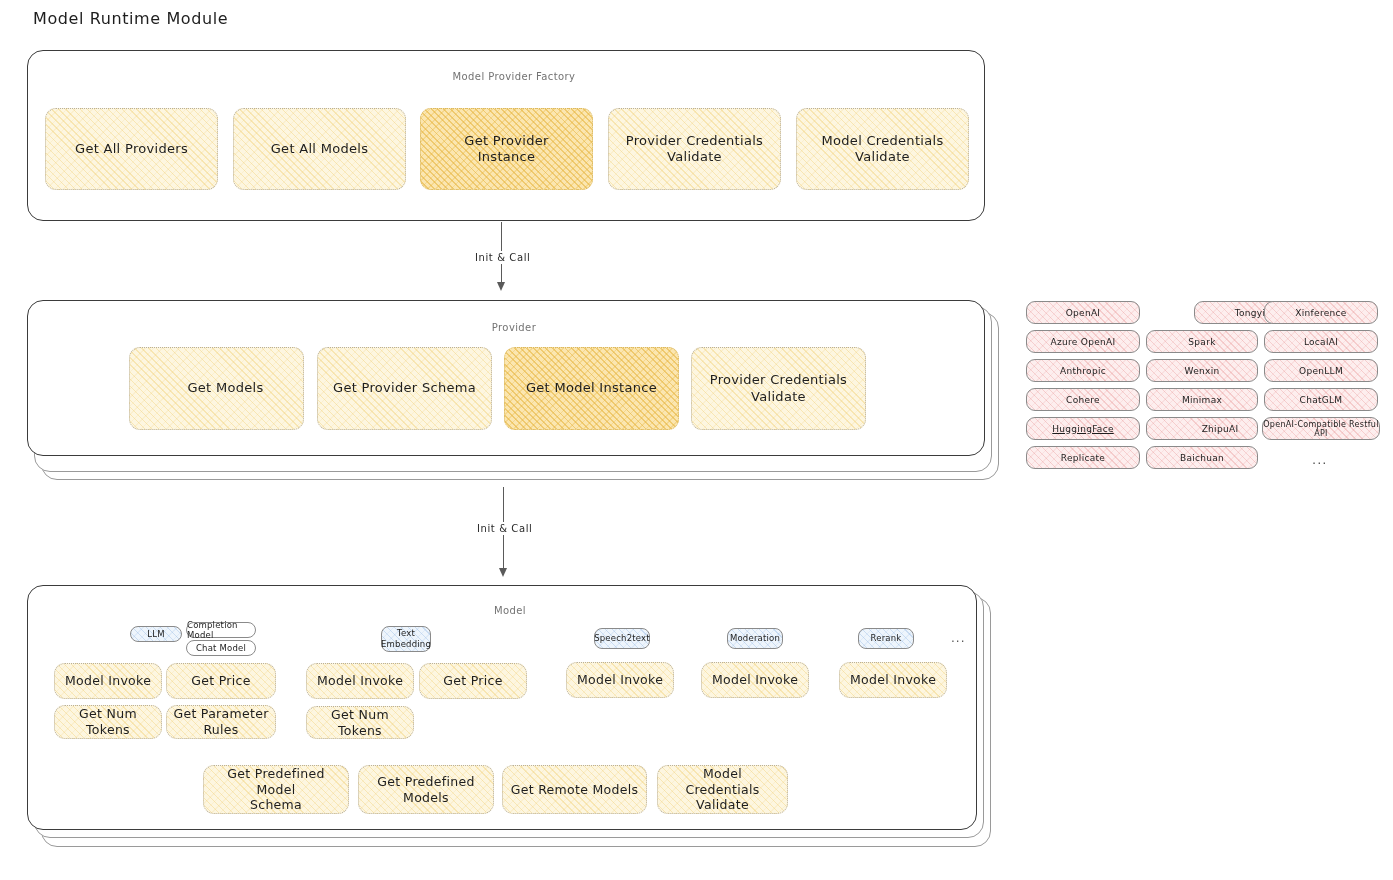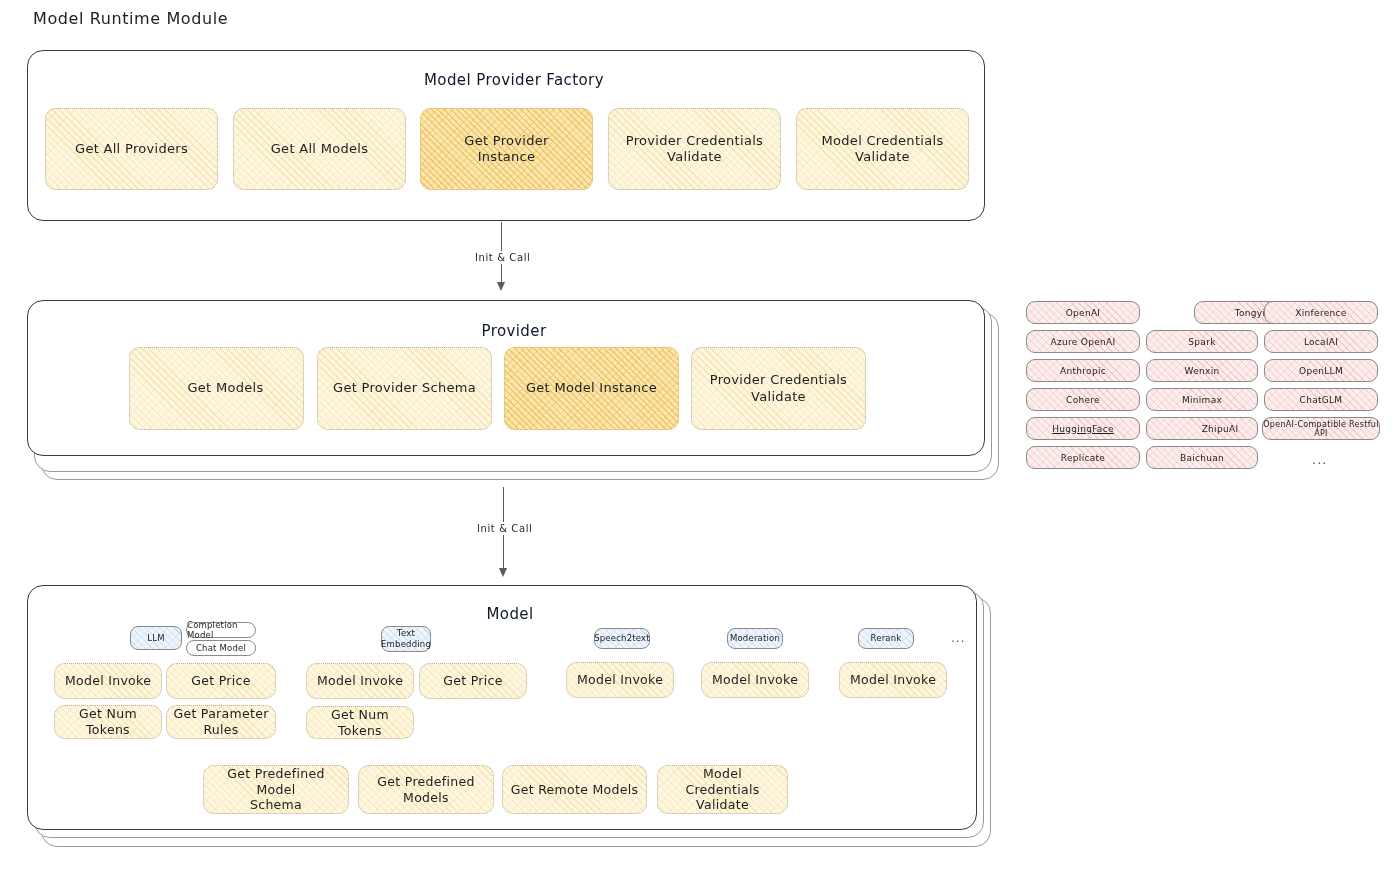"Model Provider Factory" .section-title { color: #0f172a -> #737373; font-size: 15px -> 10px }
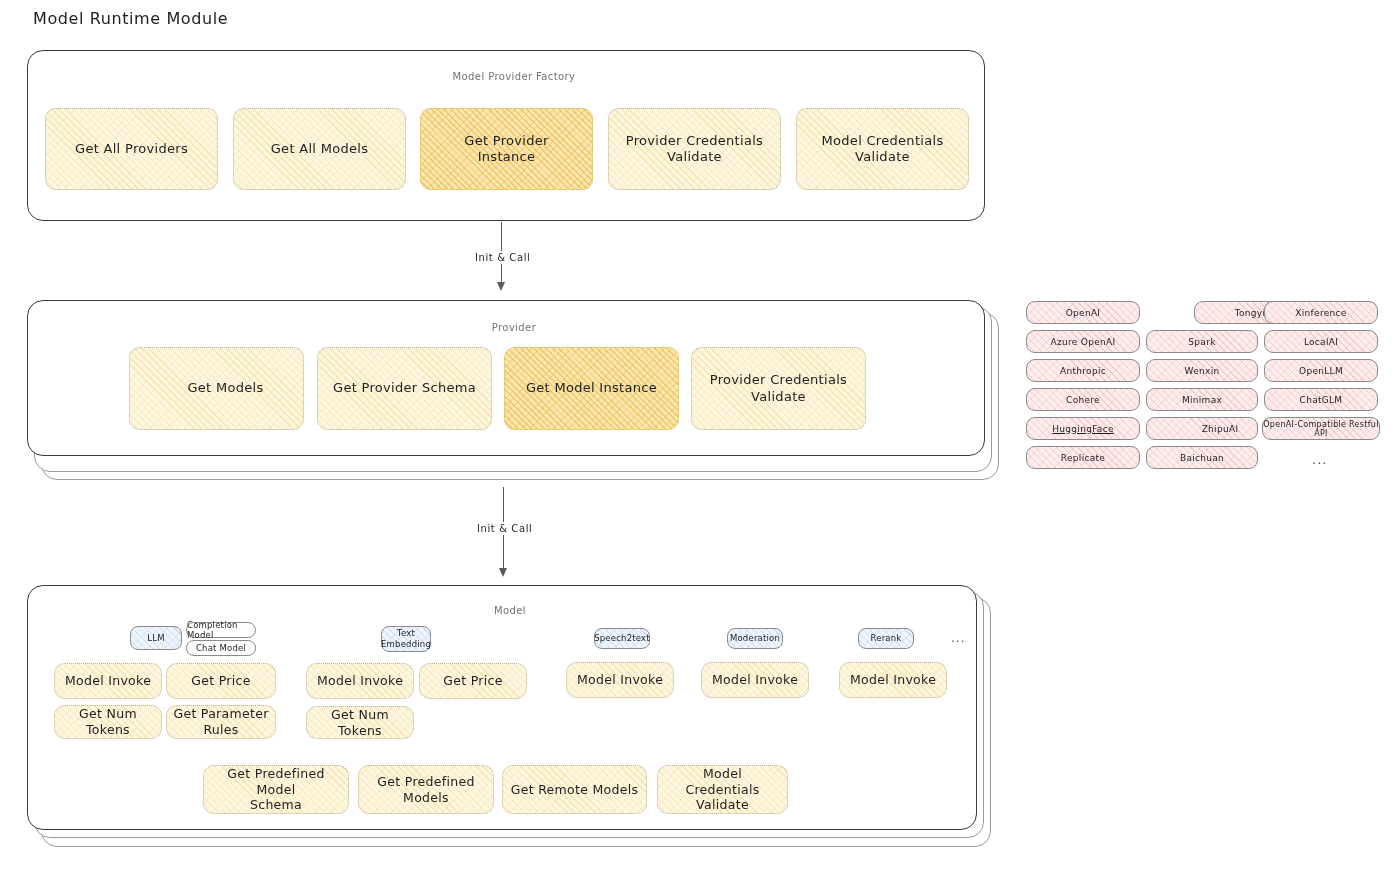"LLM" div.chip-blue { height: 24px -> 16px }
